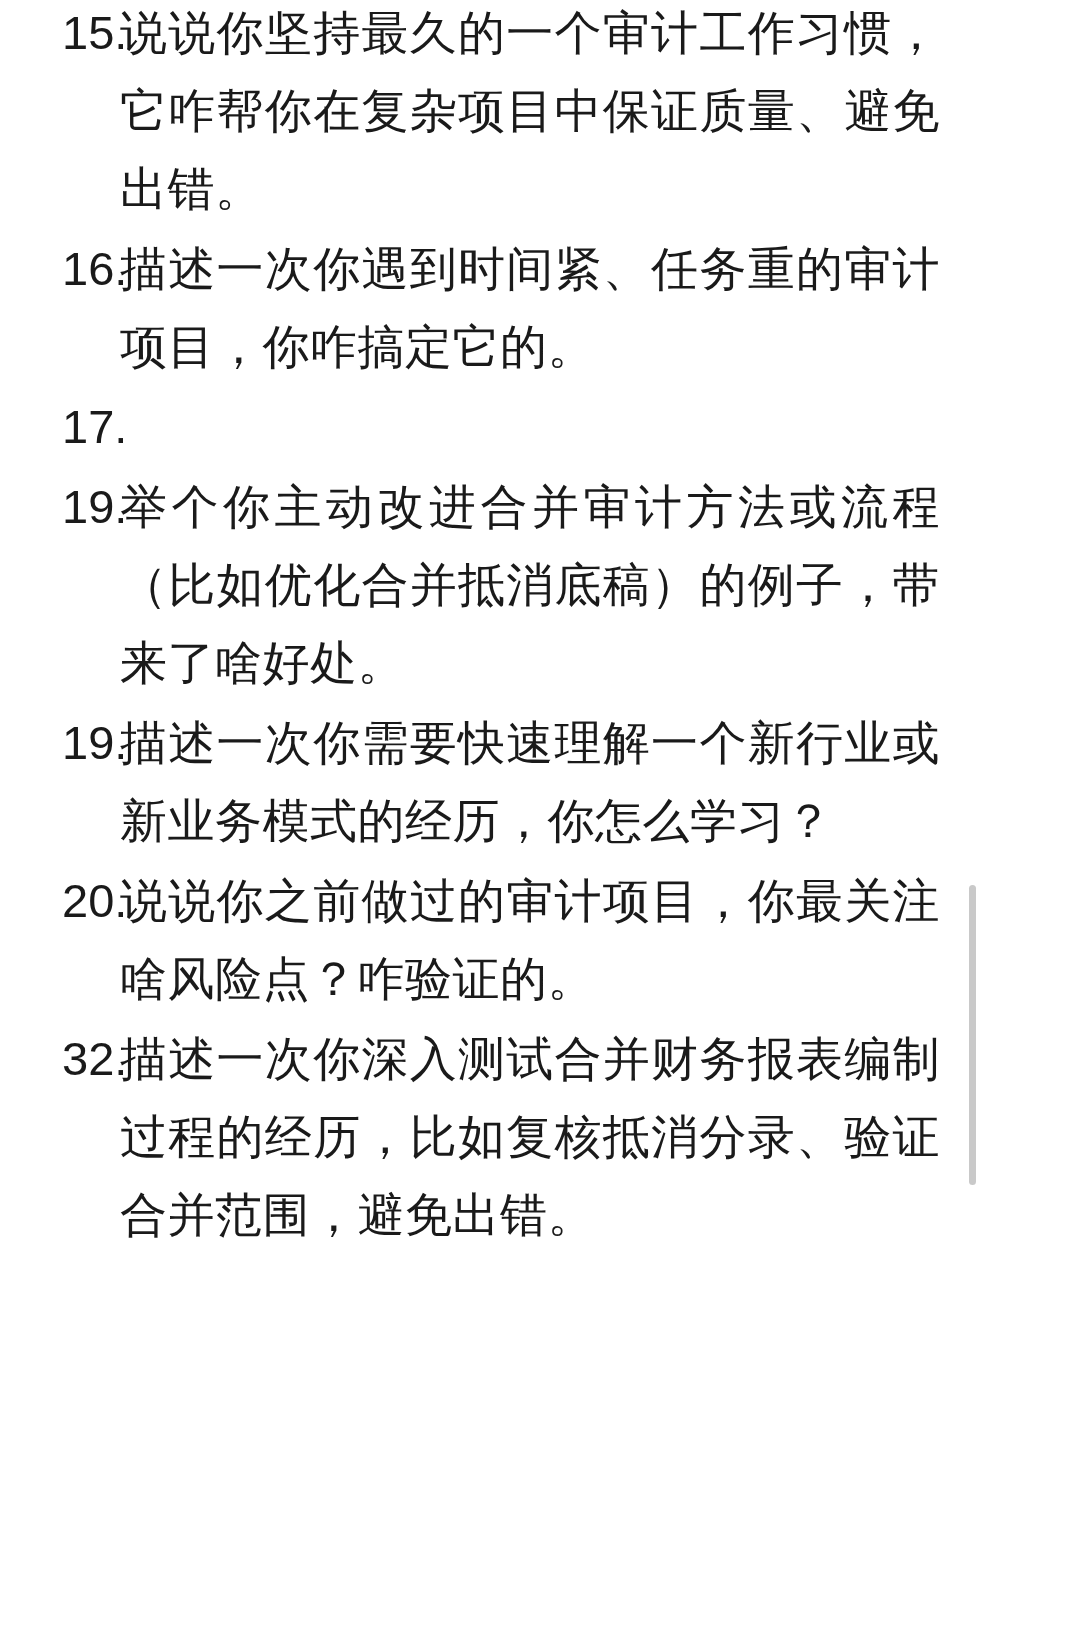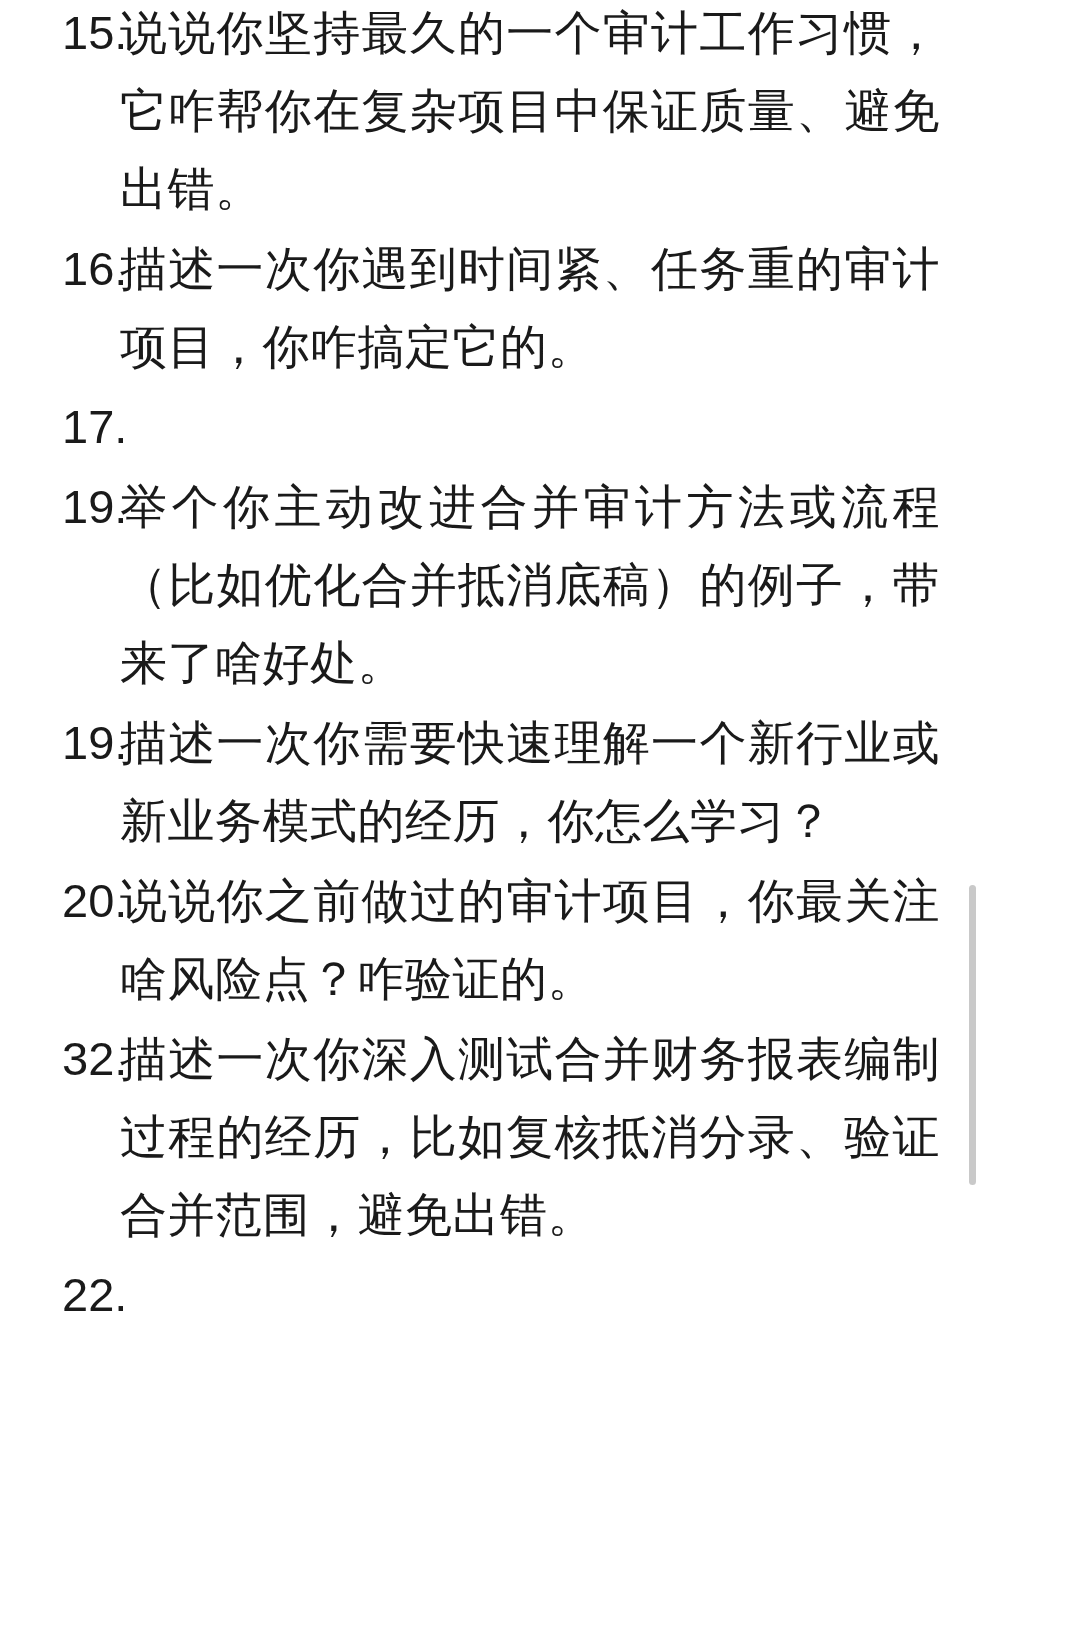"22." div.num { html: <div>22.</div> -> none }
